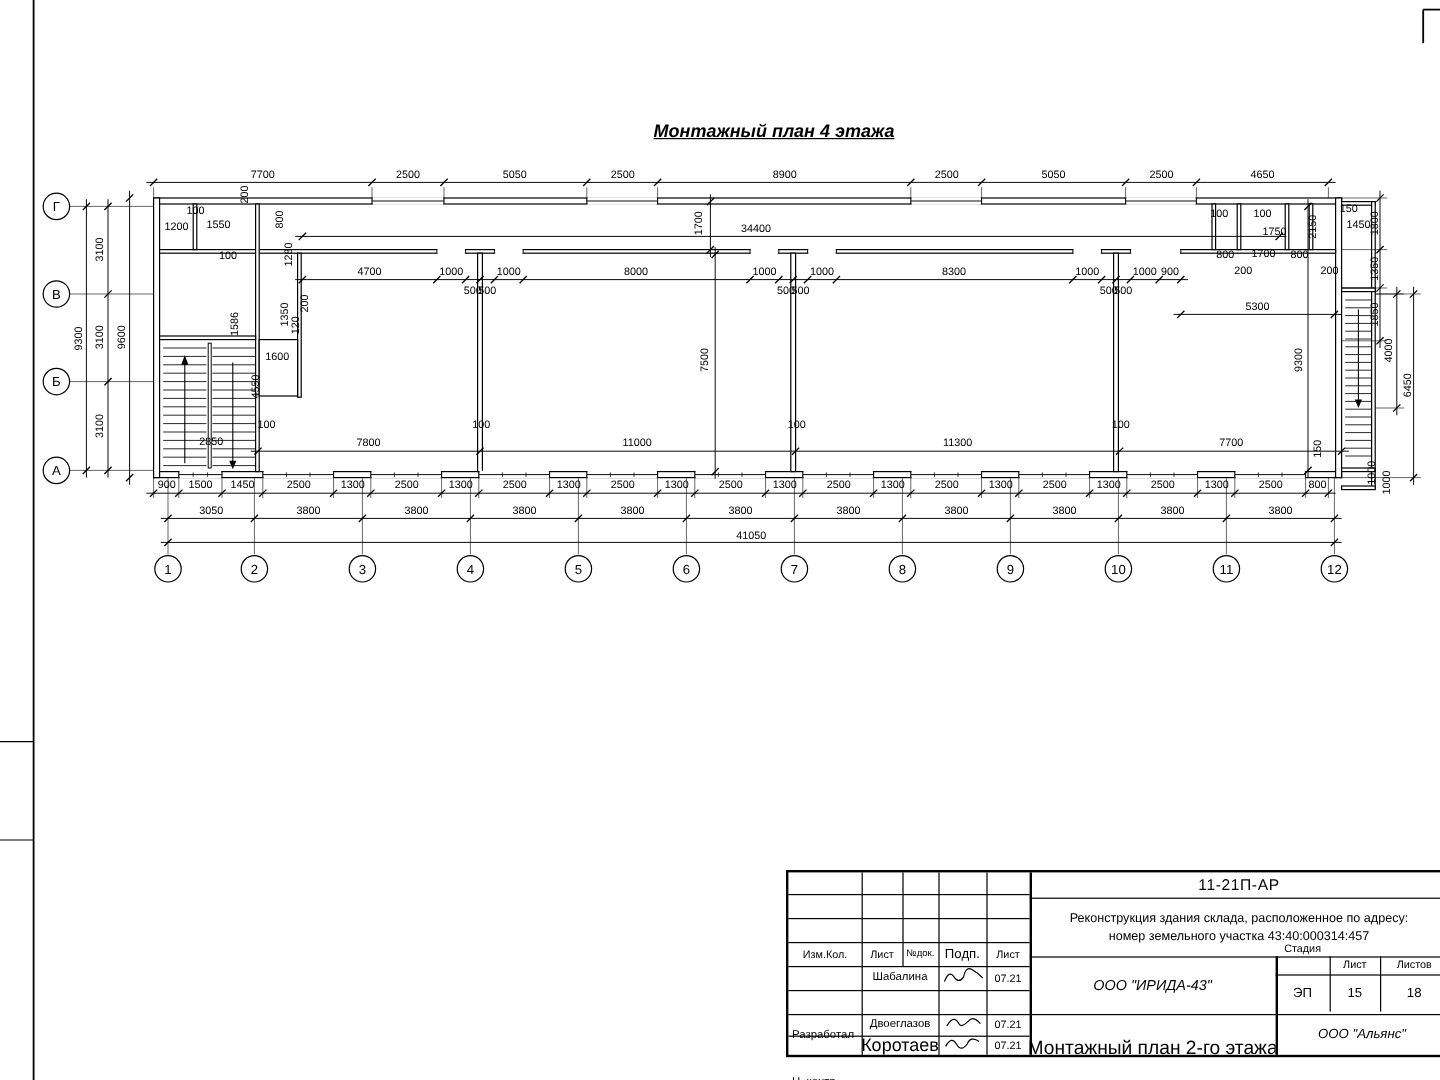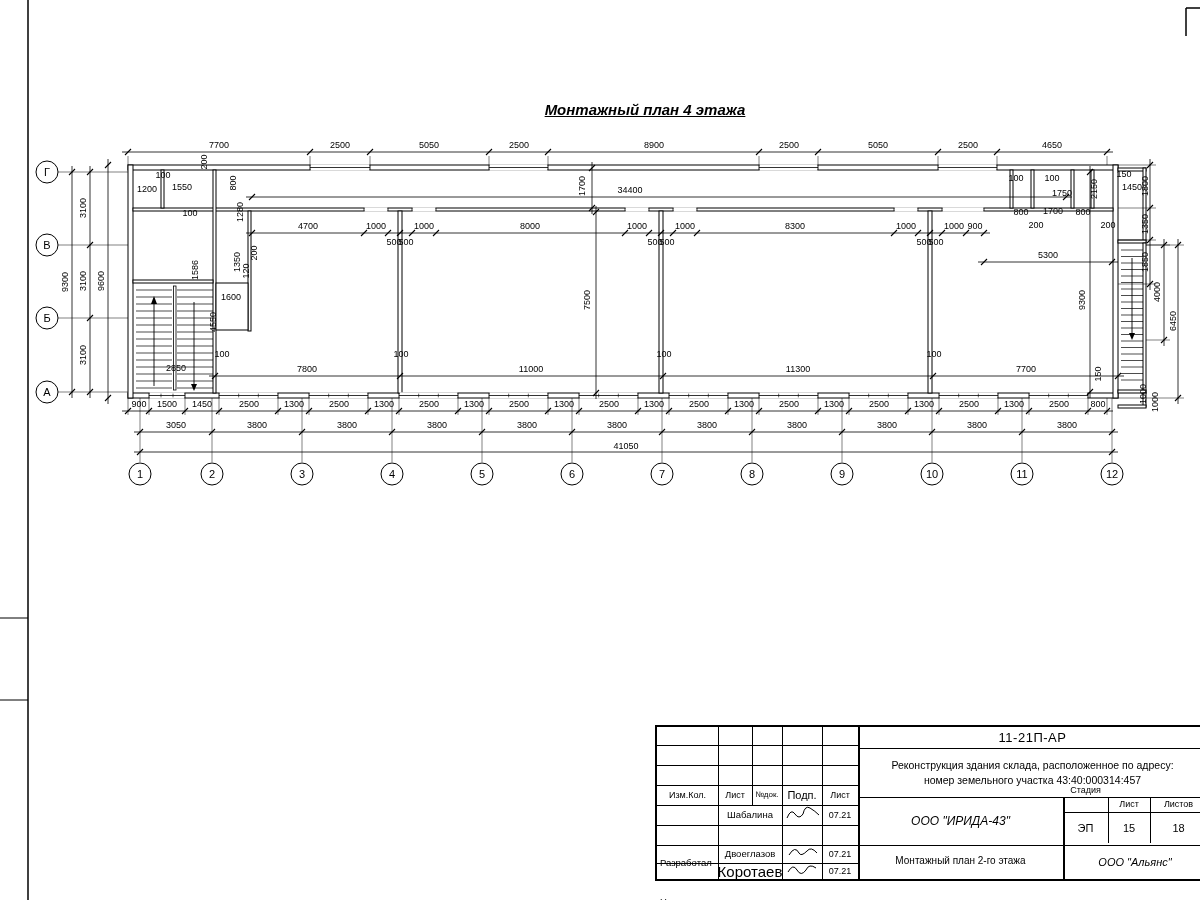"Монтажный план 2-го этажа" div.cell { font-size: 10px -> 16px; top: 117px -> 130px }
